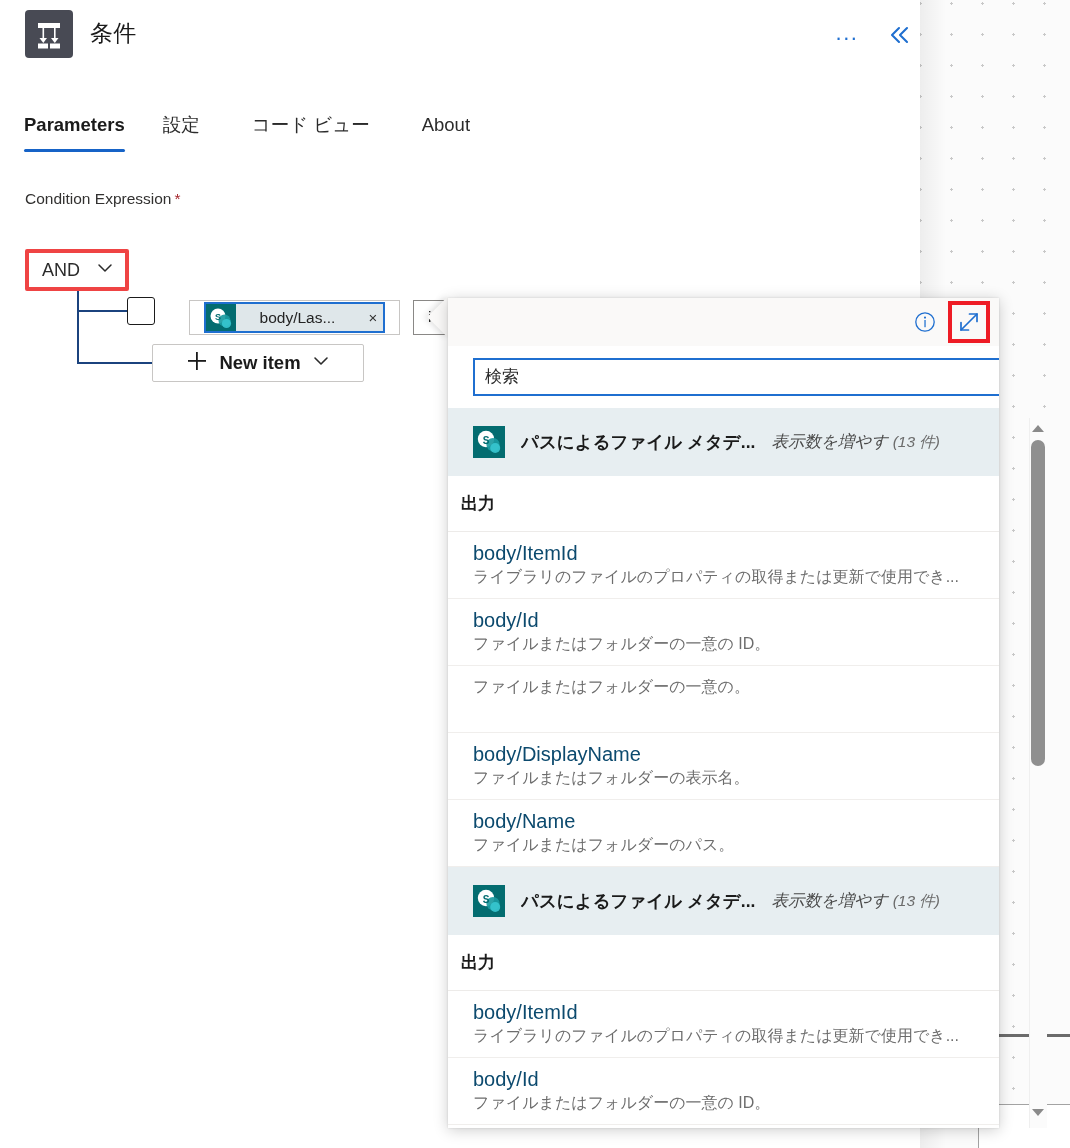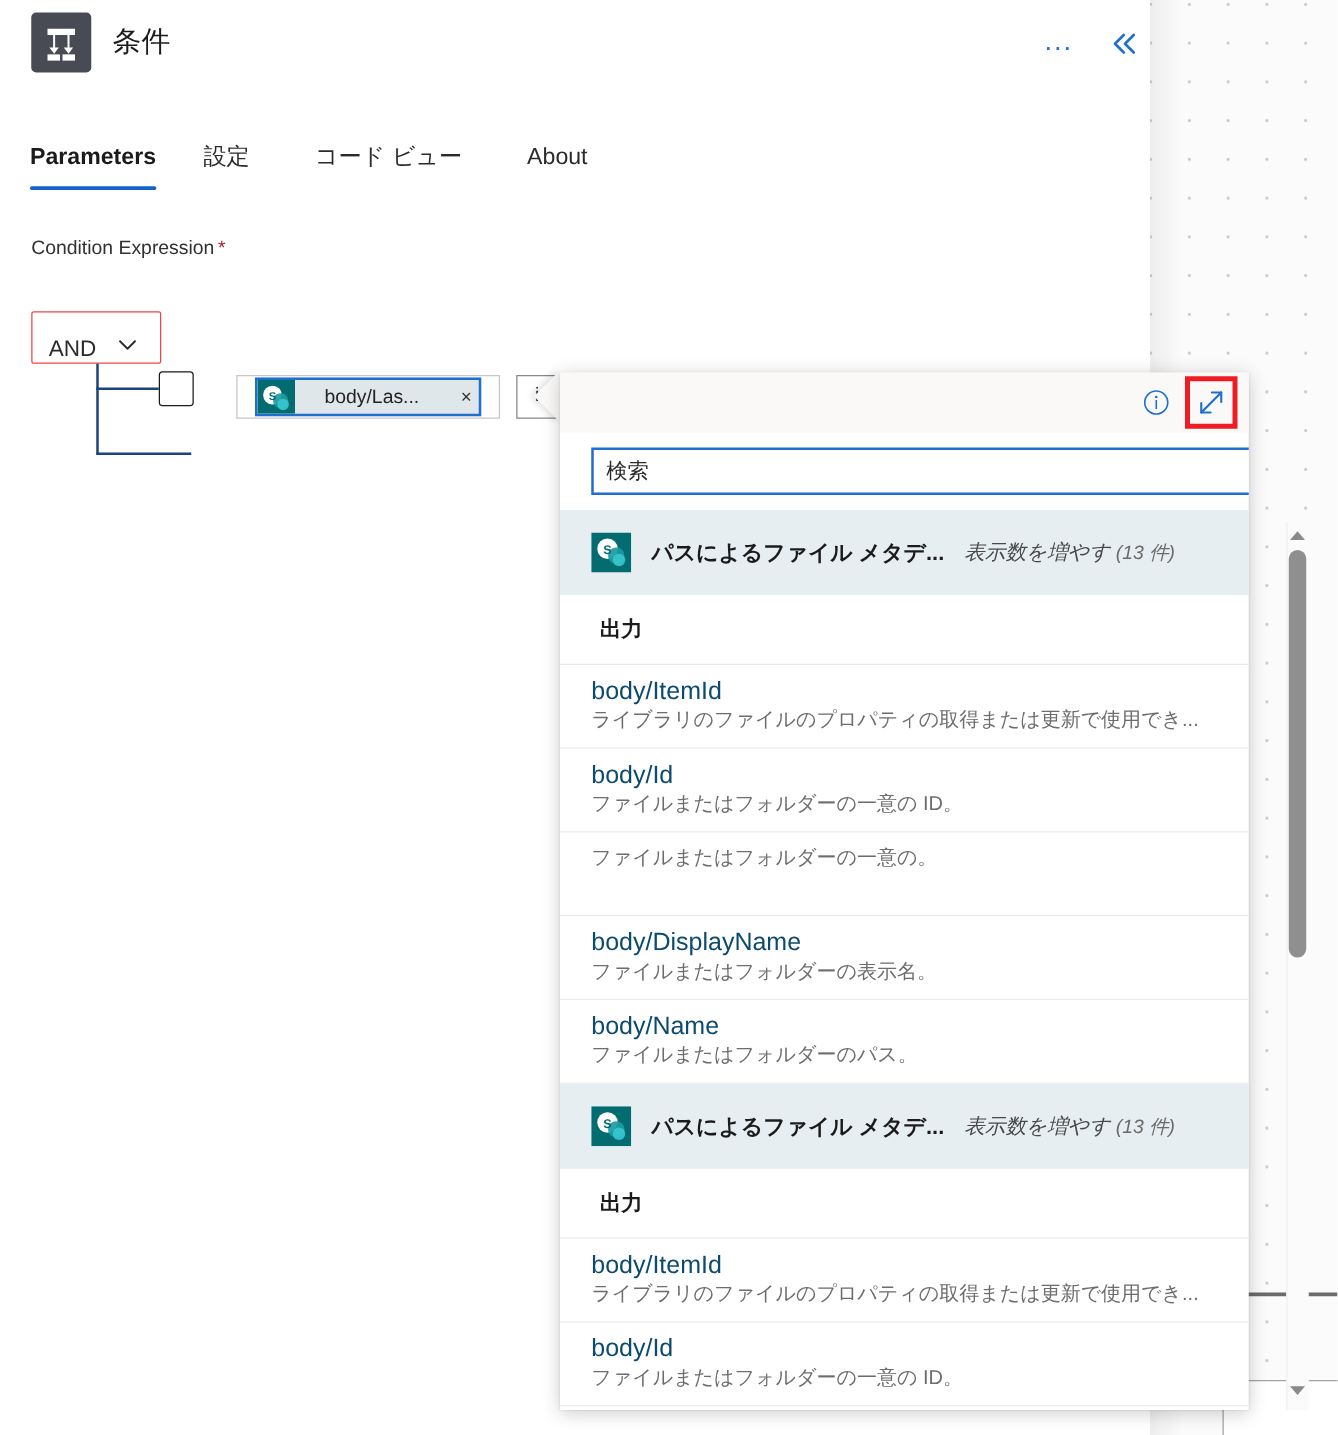"AND" #andbox { align-items: flex-end -> center; border: 1px solid #ef4444 -> 4px solid #ef4444 }
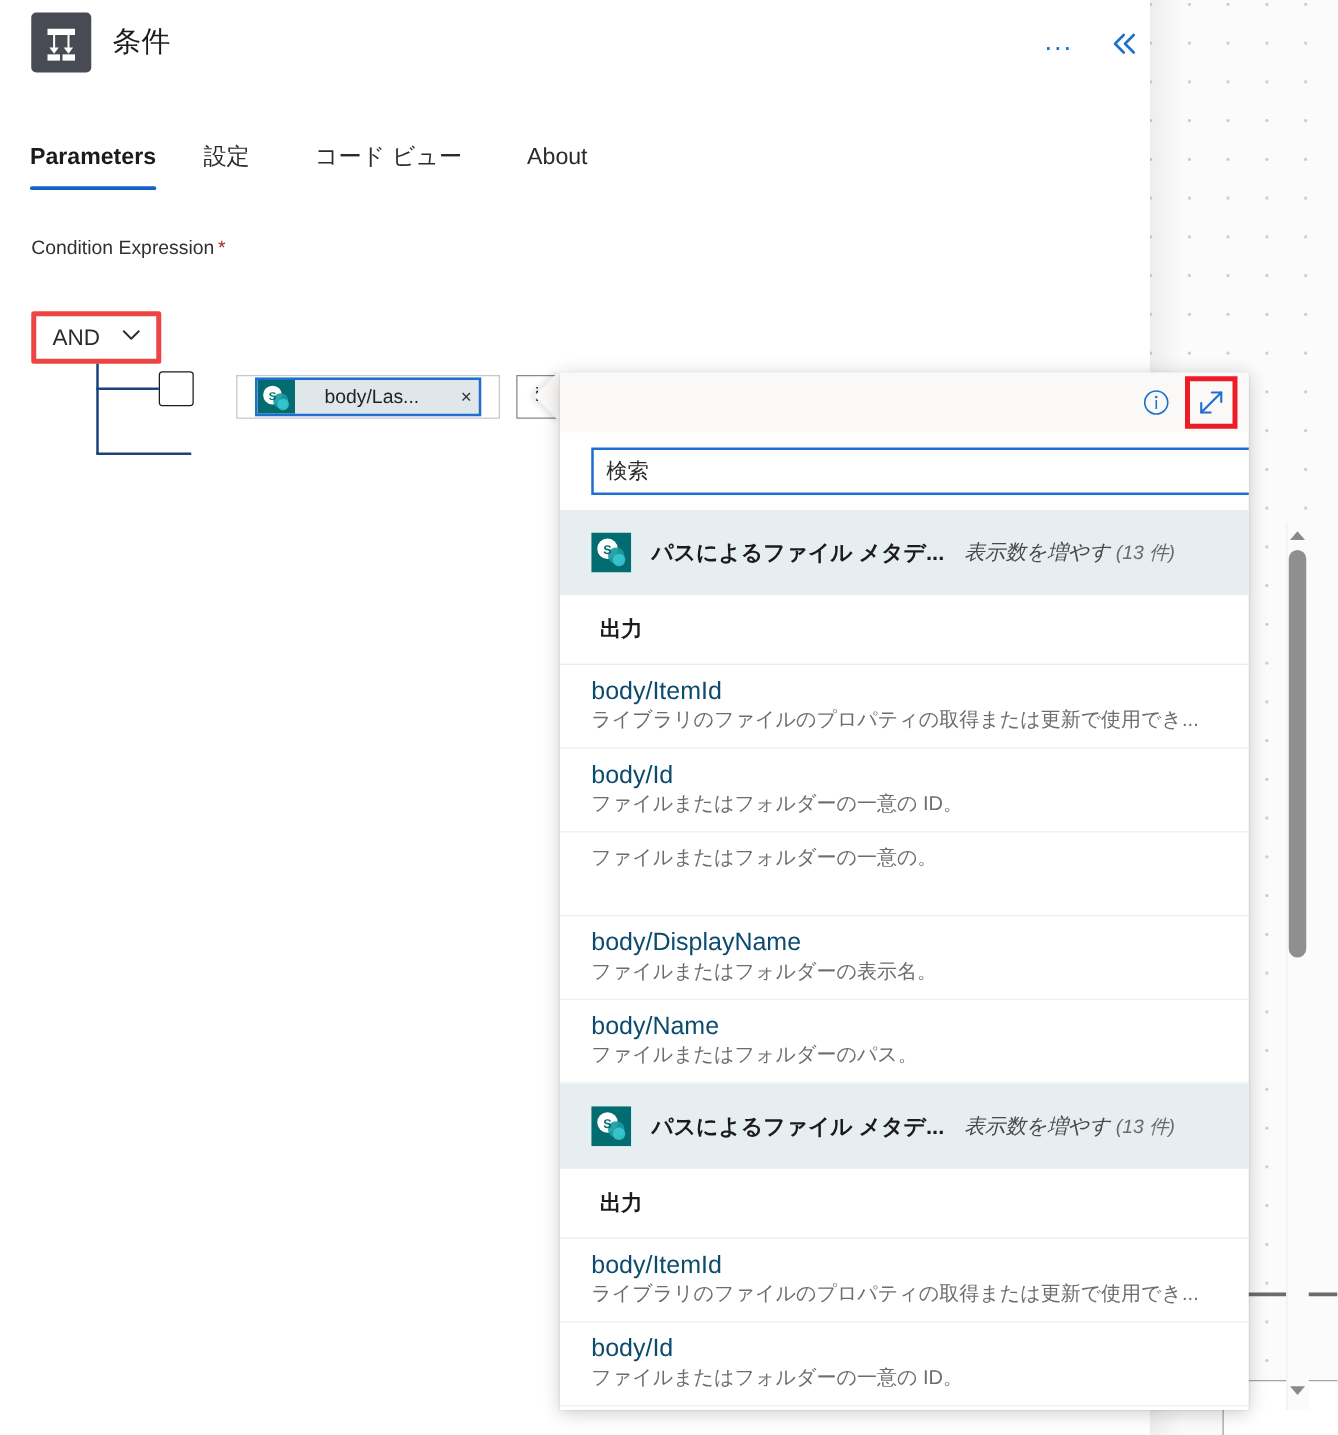"New item" div { html: none -> <div> <span> <svg> <rect></rect> <rect></rect> </svg> </span> <span>New item</span> <span> <svg> <polyline></polyline> </svg> </span> </div> }
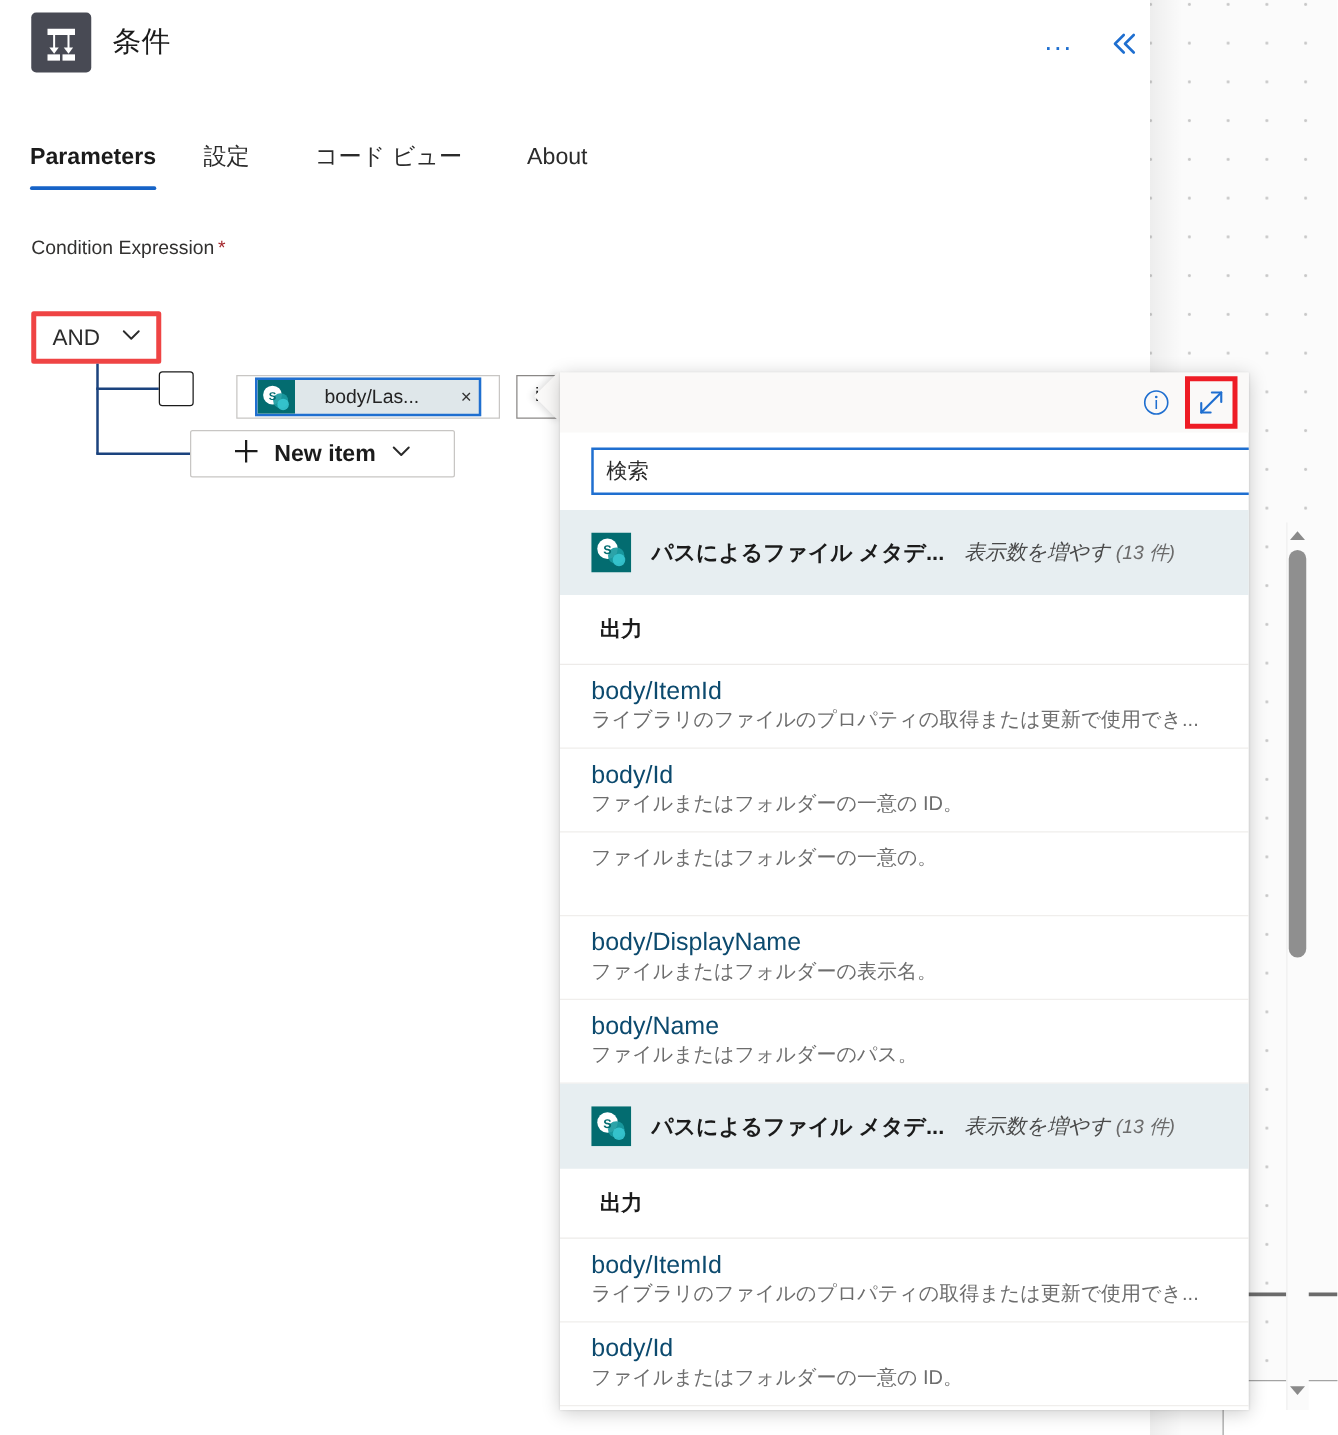"出力" .section-title { padding: 0 32px -> 0 13px }
